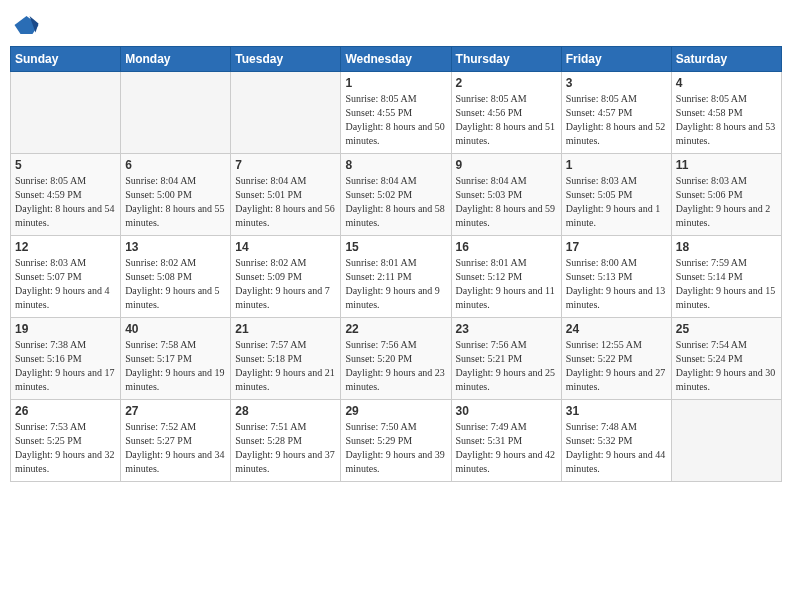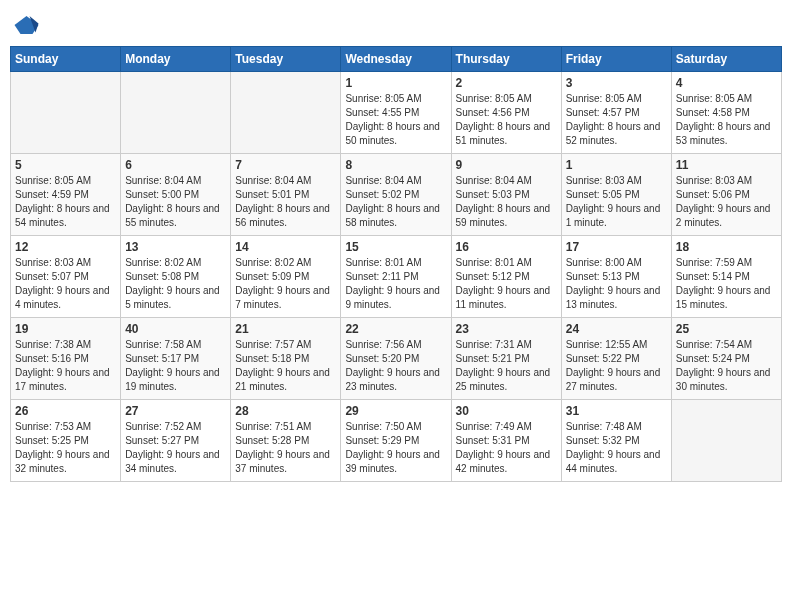"Sunrise: 8:05 AM Sunset: 4:55" .day-info { font-family: none -> Liberation Serif, serif }
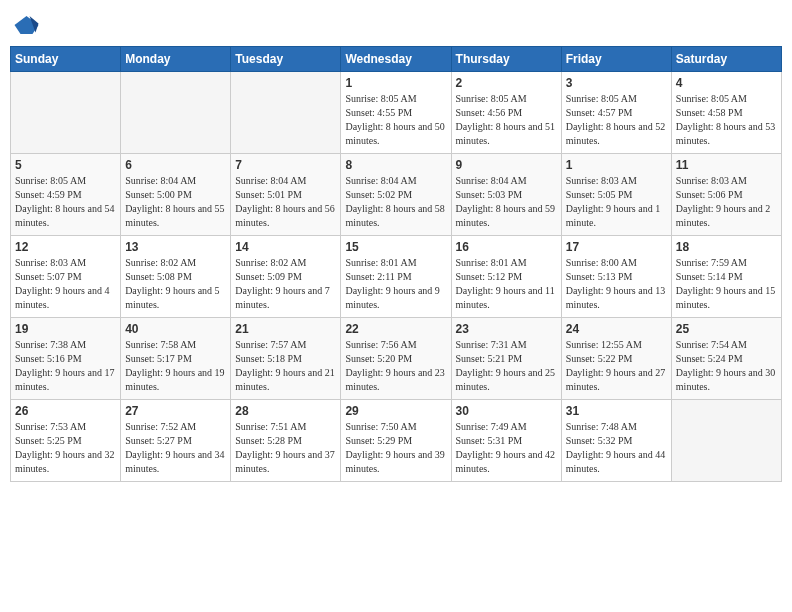"Sunrise: 7:31 AM Sunset: 5:21" div.day-info { text: 7:31 -> 7:56 }
